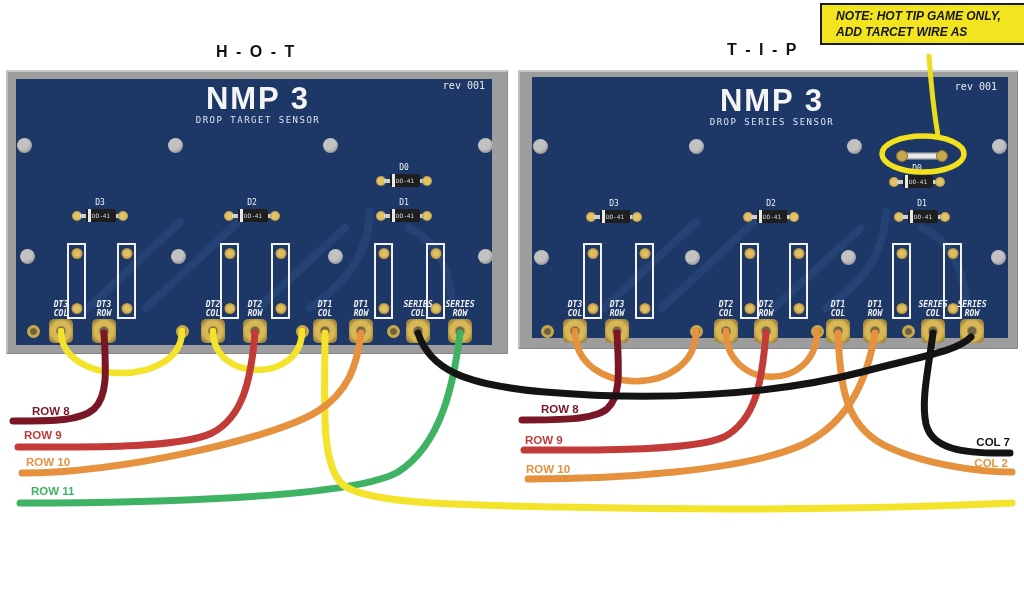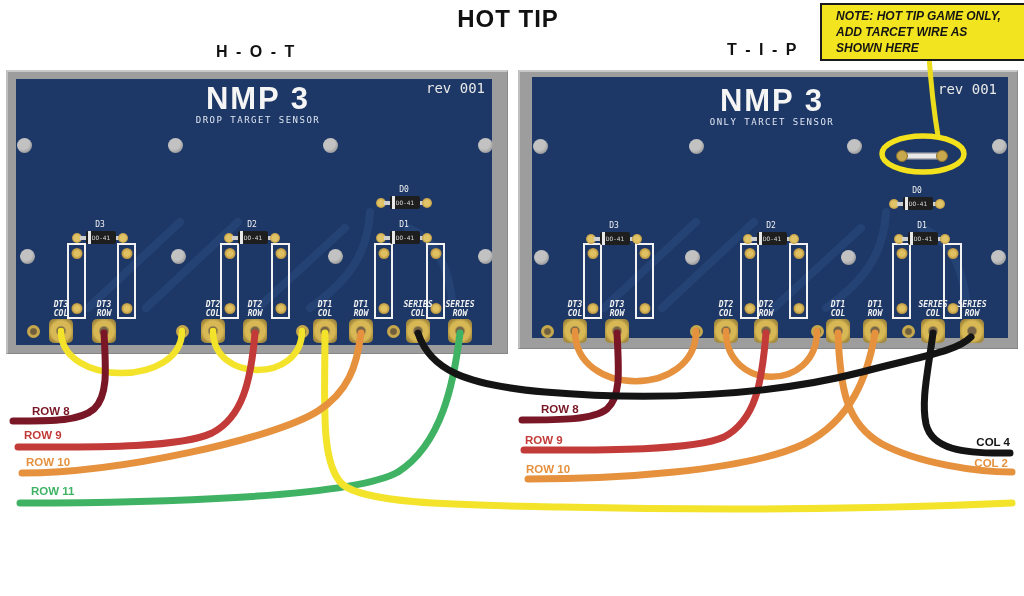"HOT TIP" div.title { html: <div>HOT TIP</div> -> none }
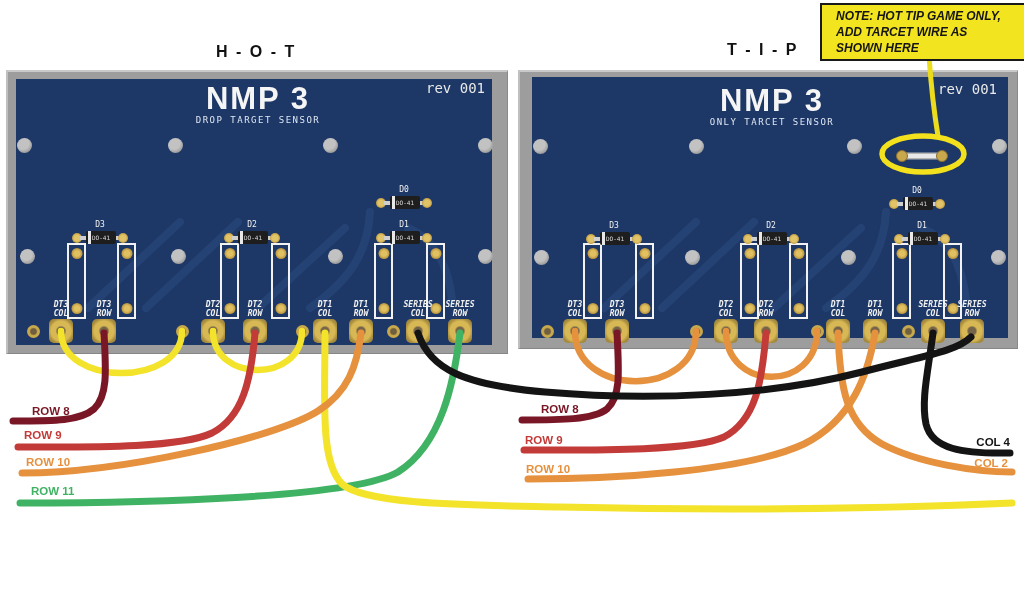"SHOWN HERE" div { html: <div>SHOWN HERE</div> -> none }
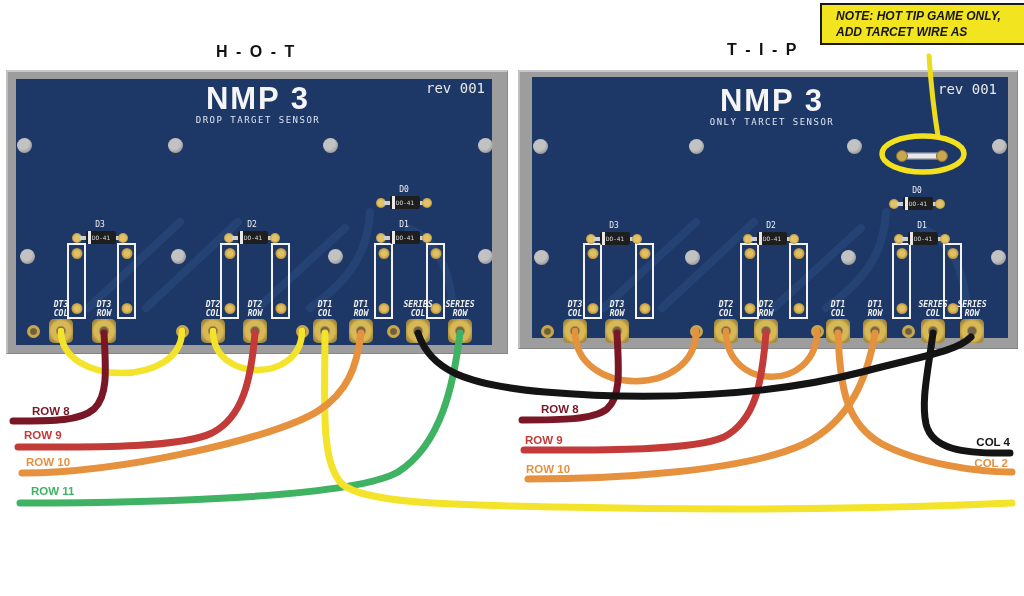"rev 001" .rev { font-size: 14px -> 10px }
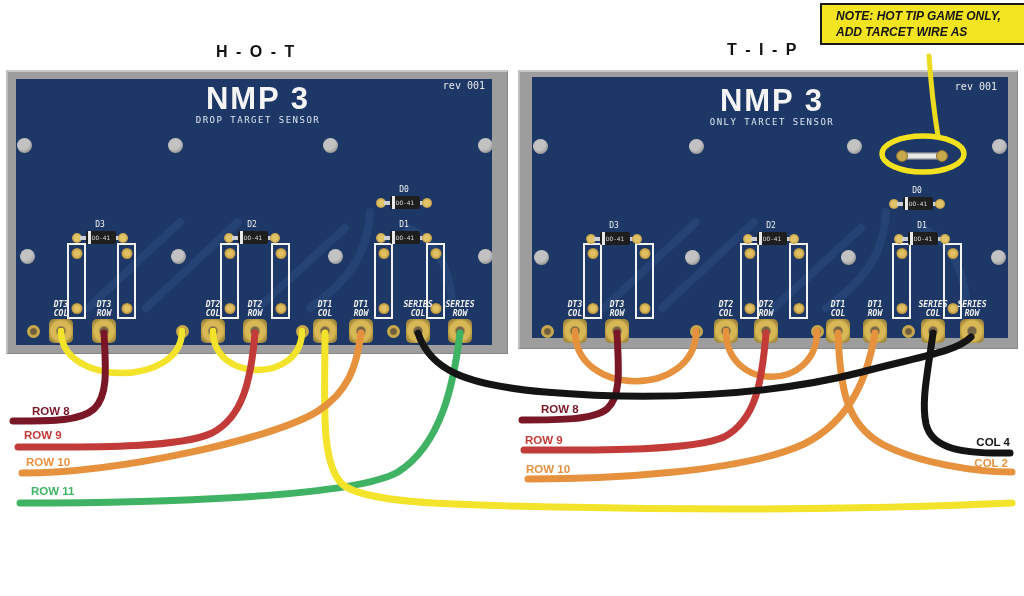"ONLY TARCET SENSOR" div.bsub { text: ONLY TARCET -> DROP SERIES }
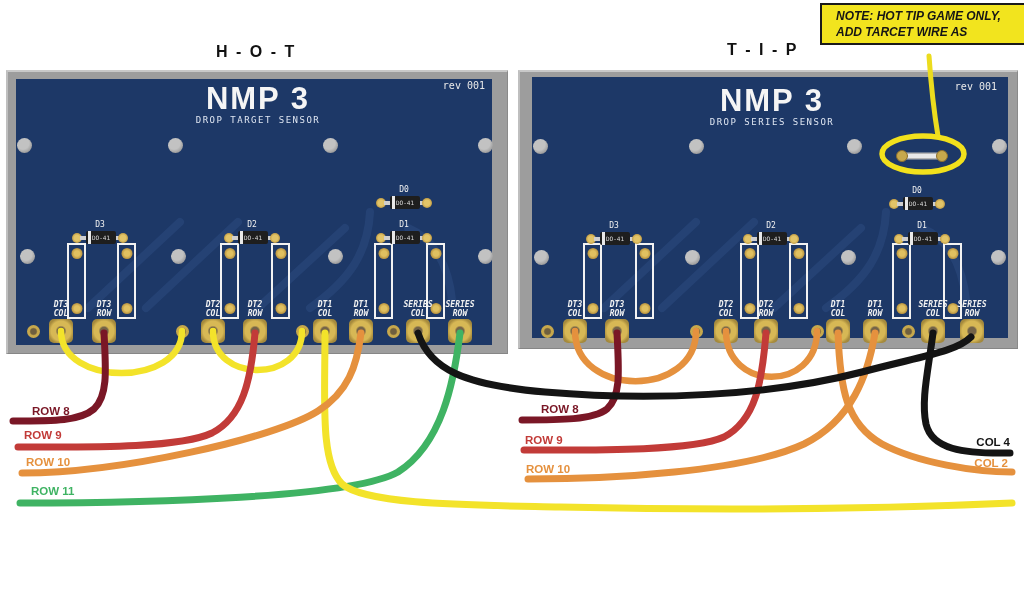"D0" .diode { margin-top: 22px -> none }
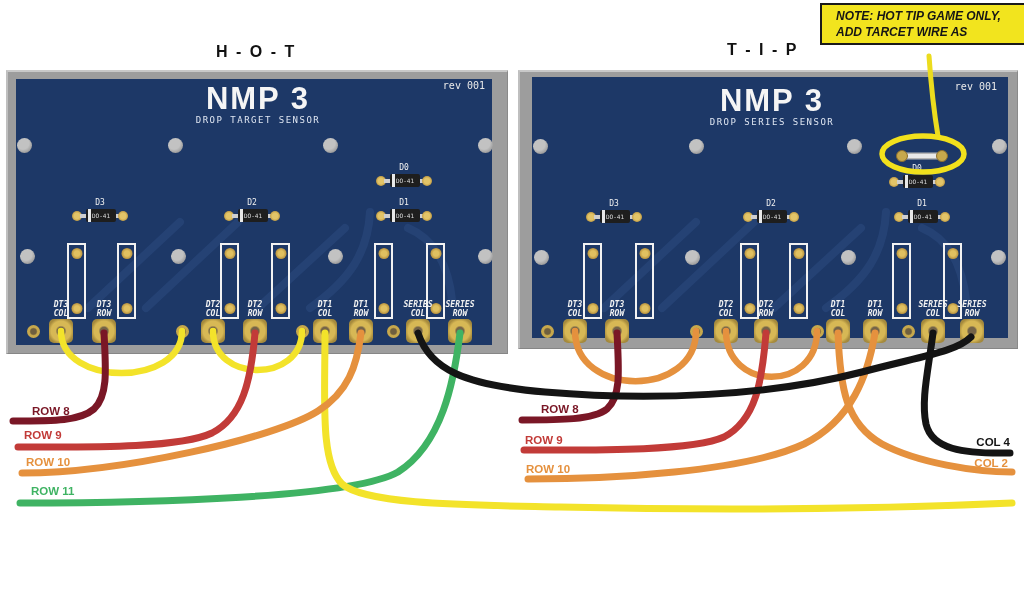"COL 4" div.wlbl { text: 4 -> 7 }
